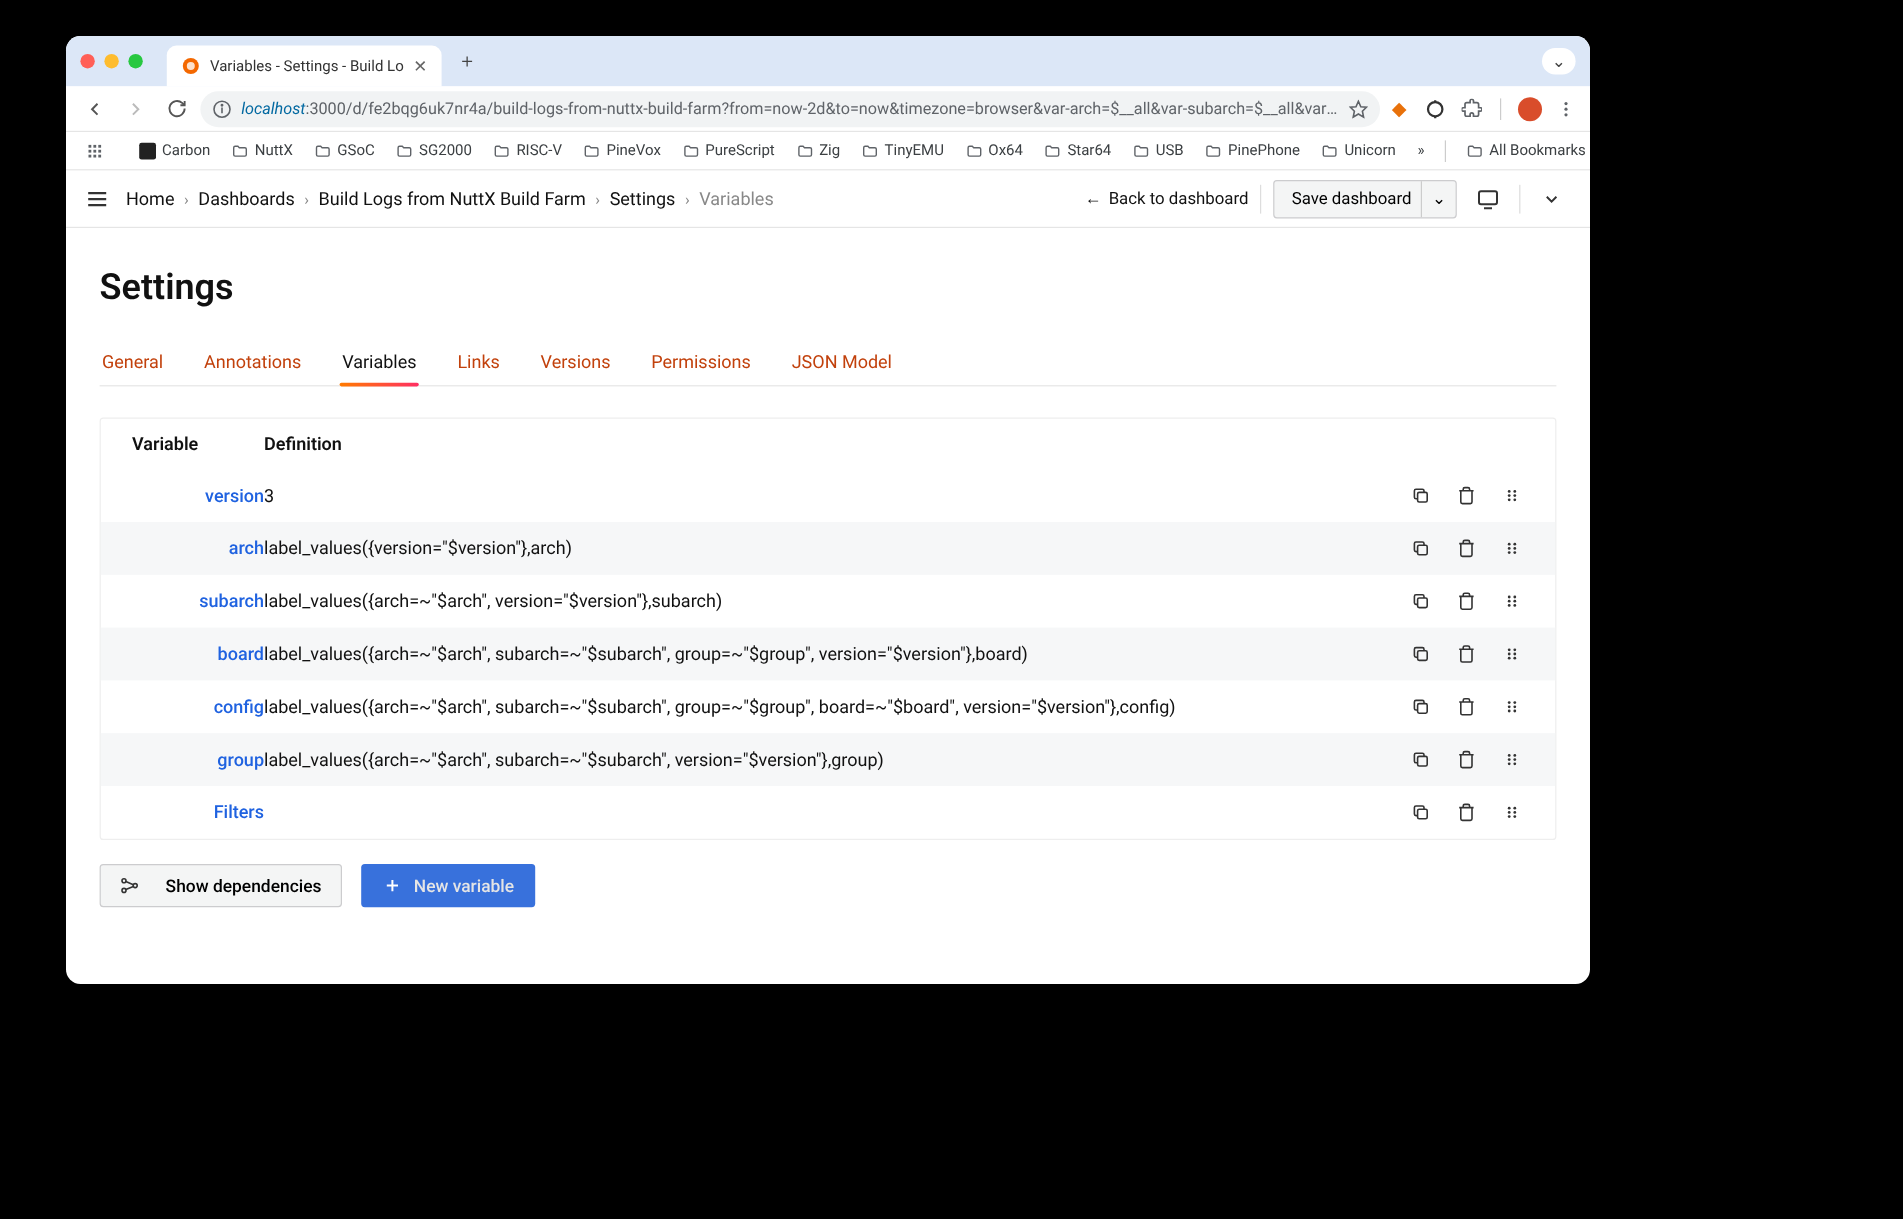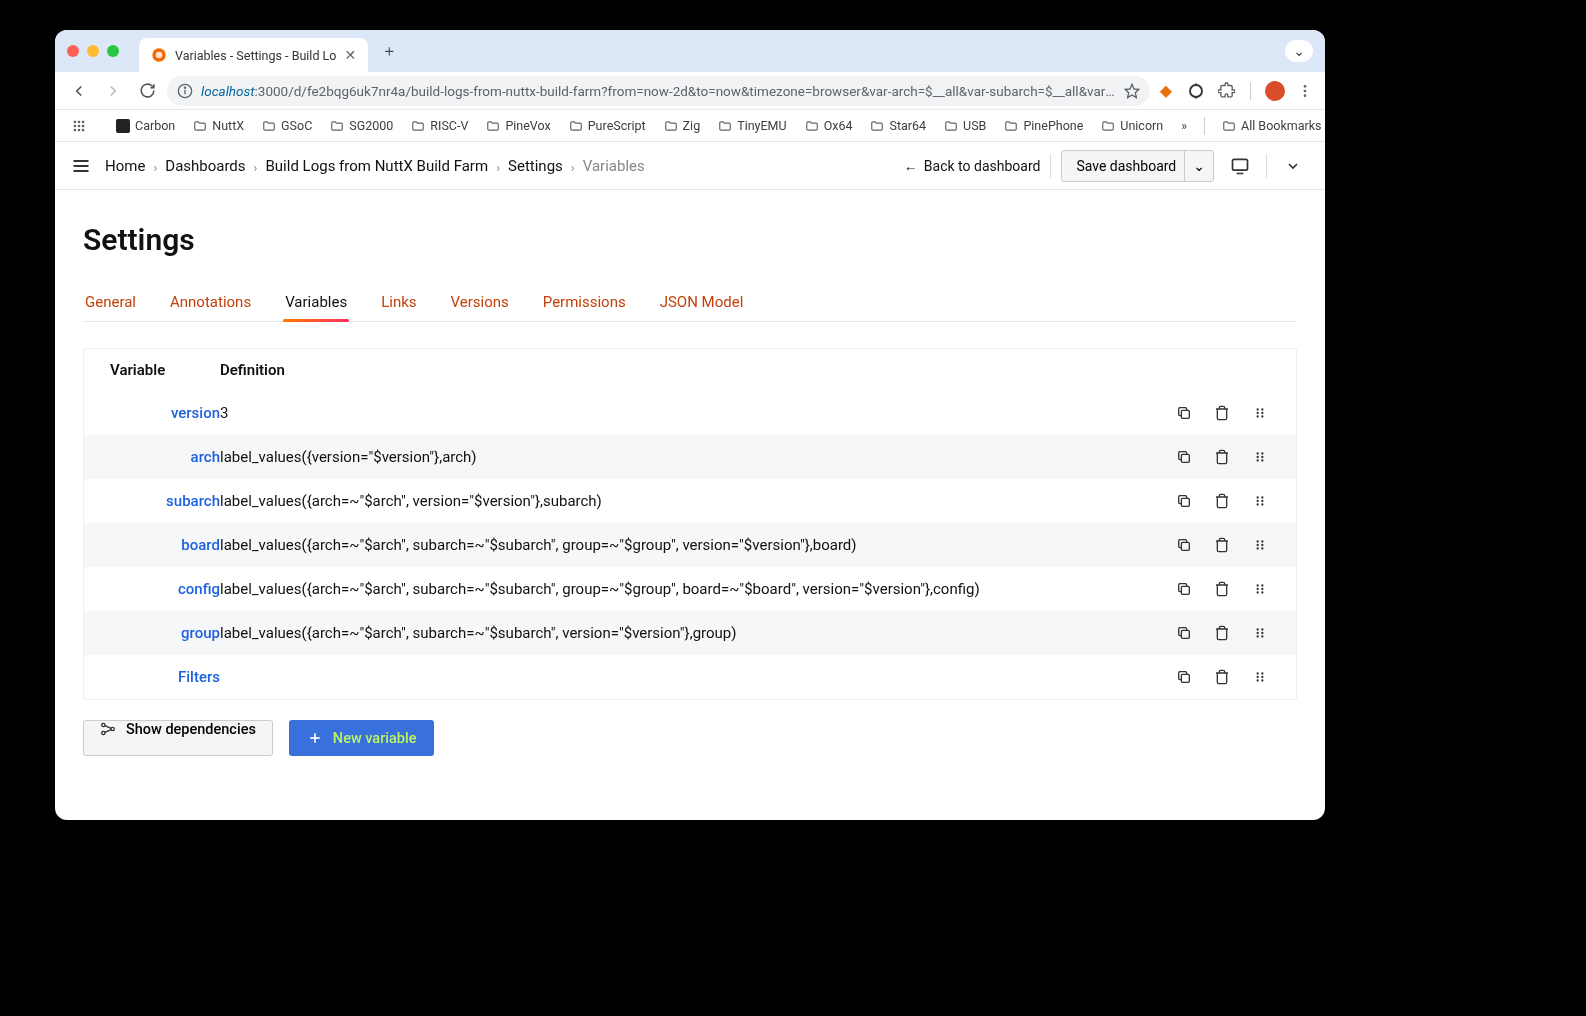"Show dependencies" .btn-secondary { align-items: none -> center; gap: 10px -> 22px }
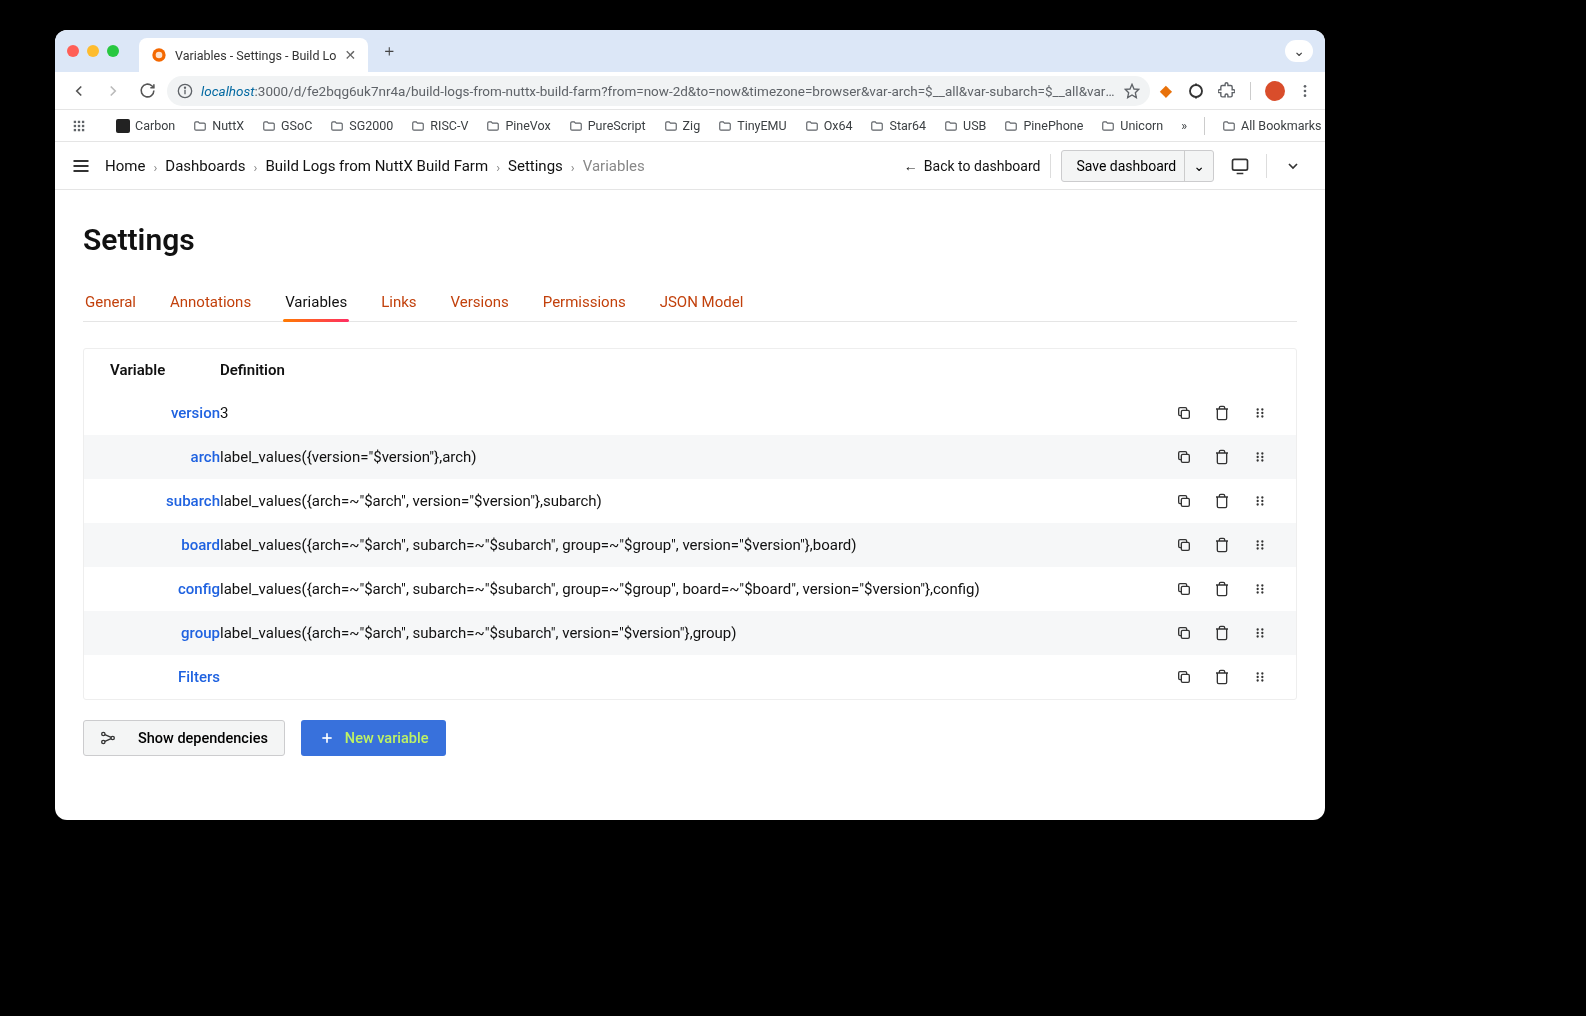"New variable" .btn-primary { color: #bef264 -> #e5e5e5 }
